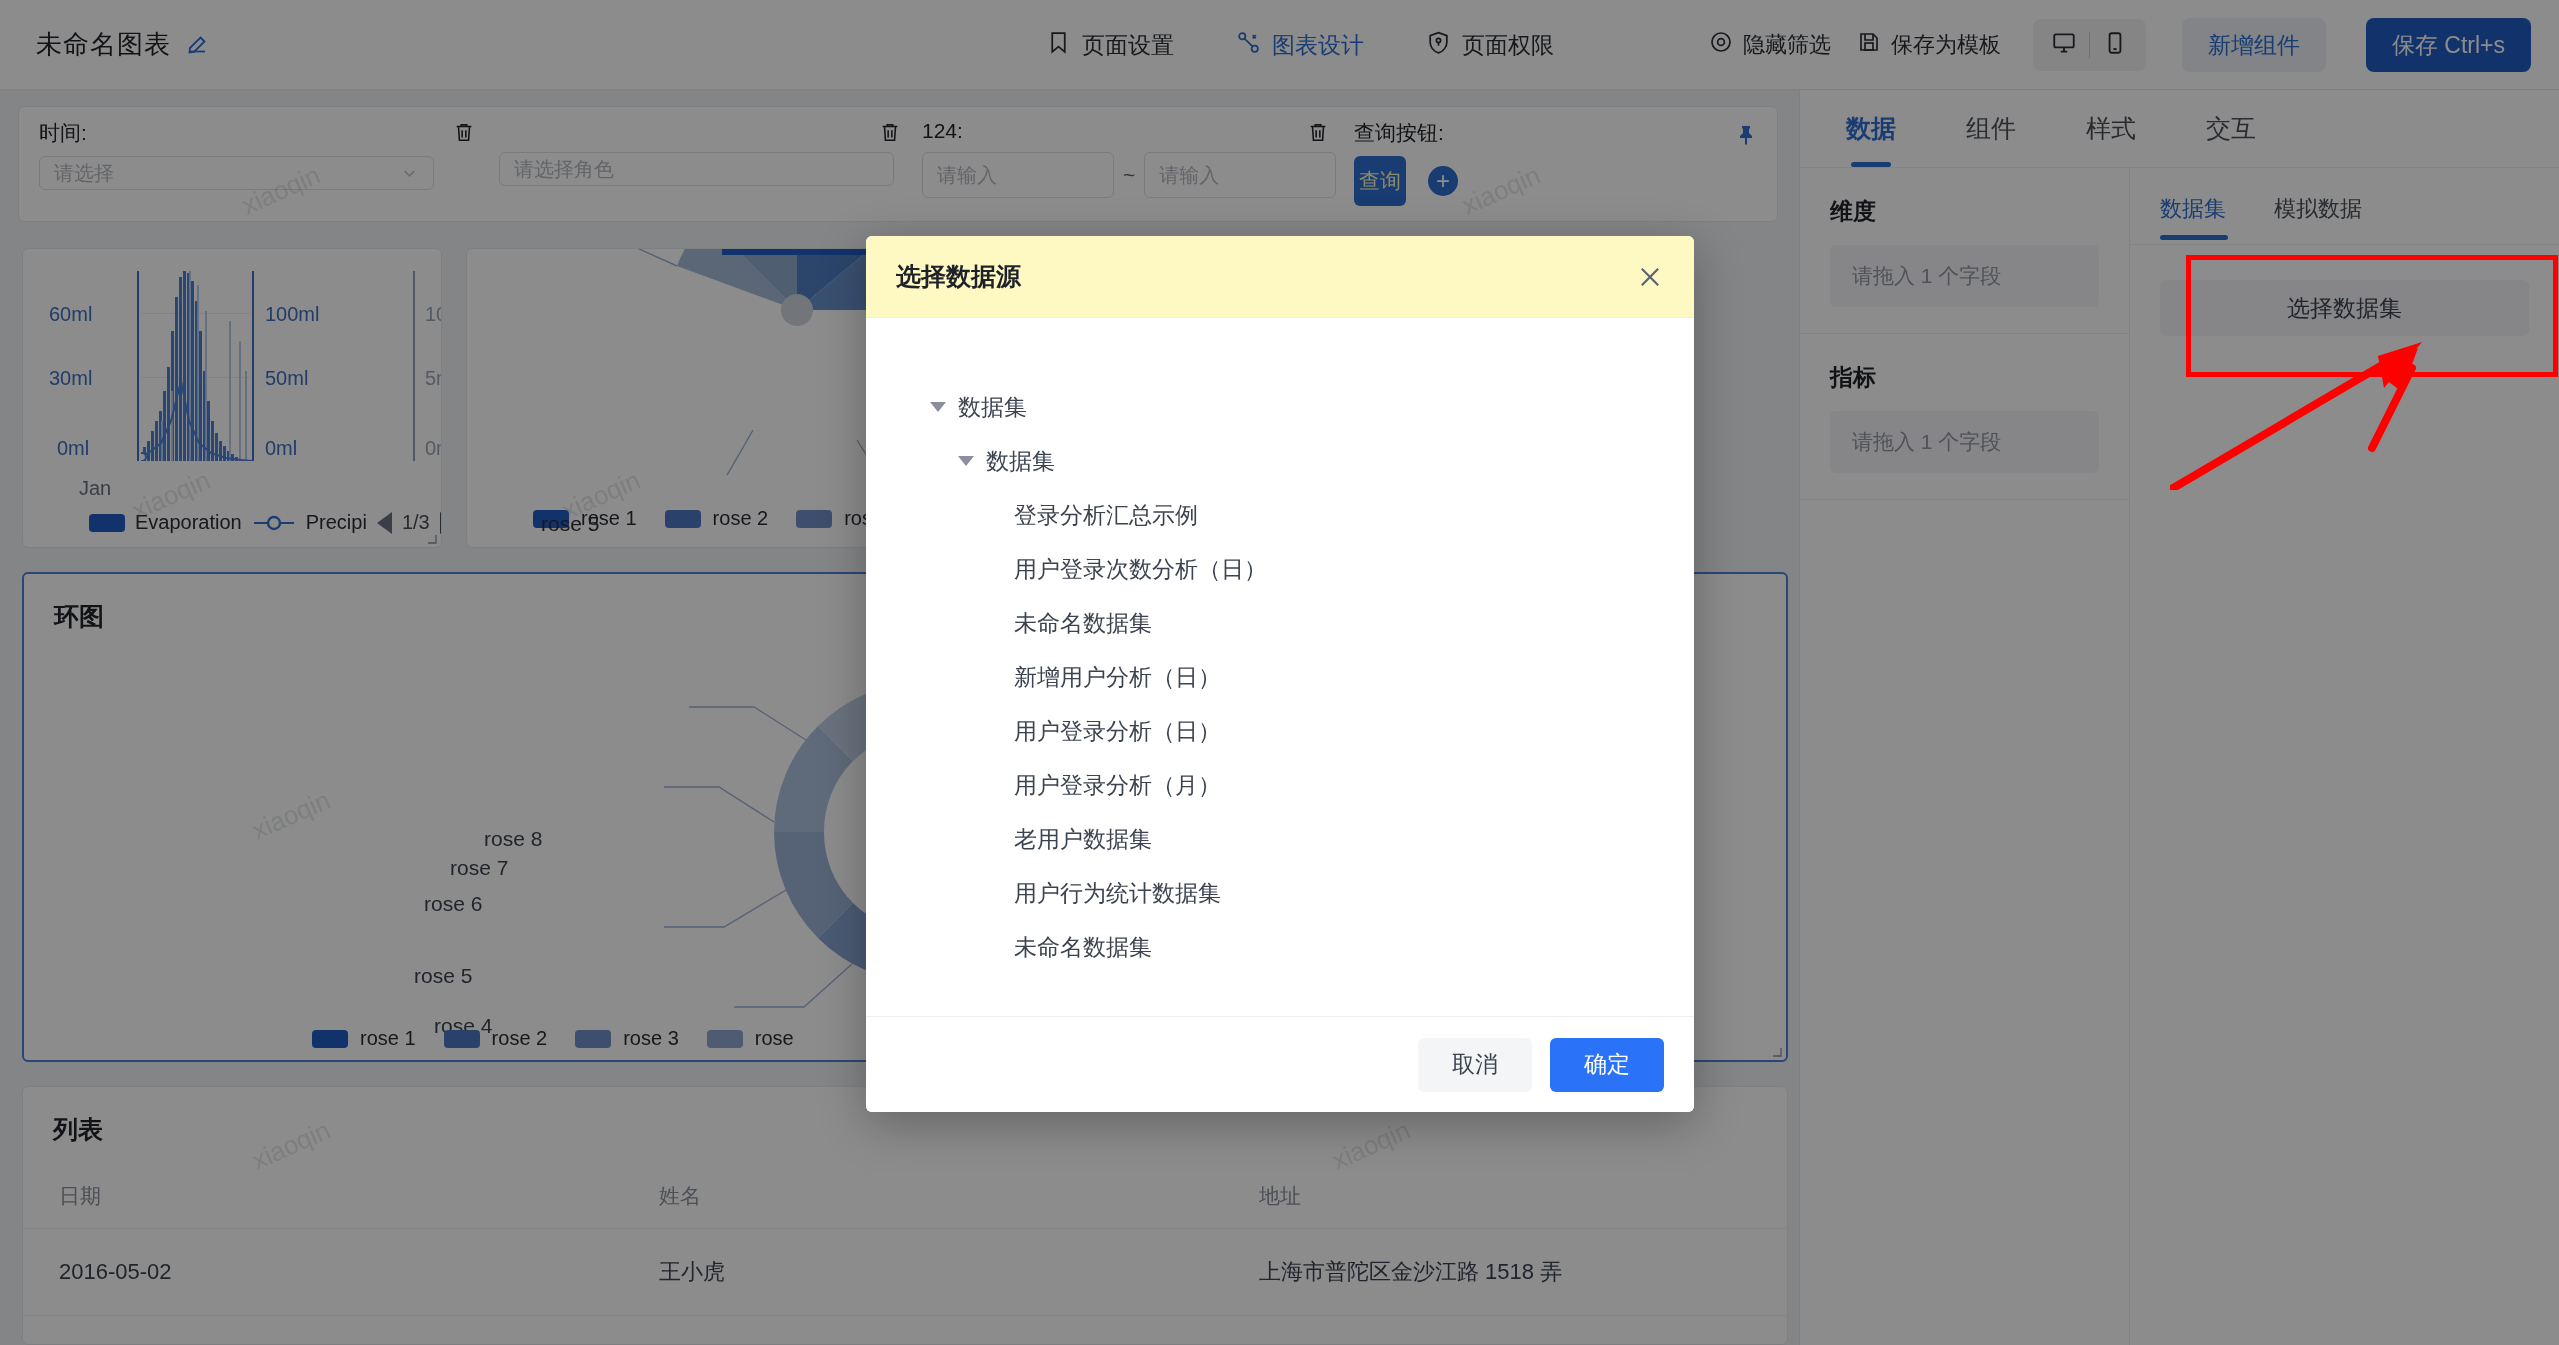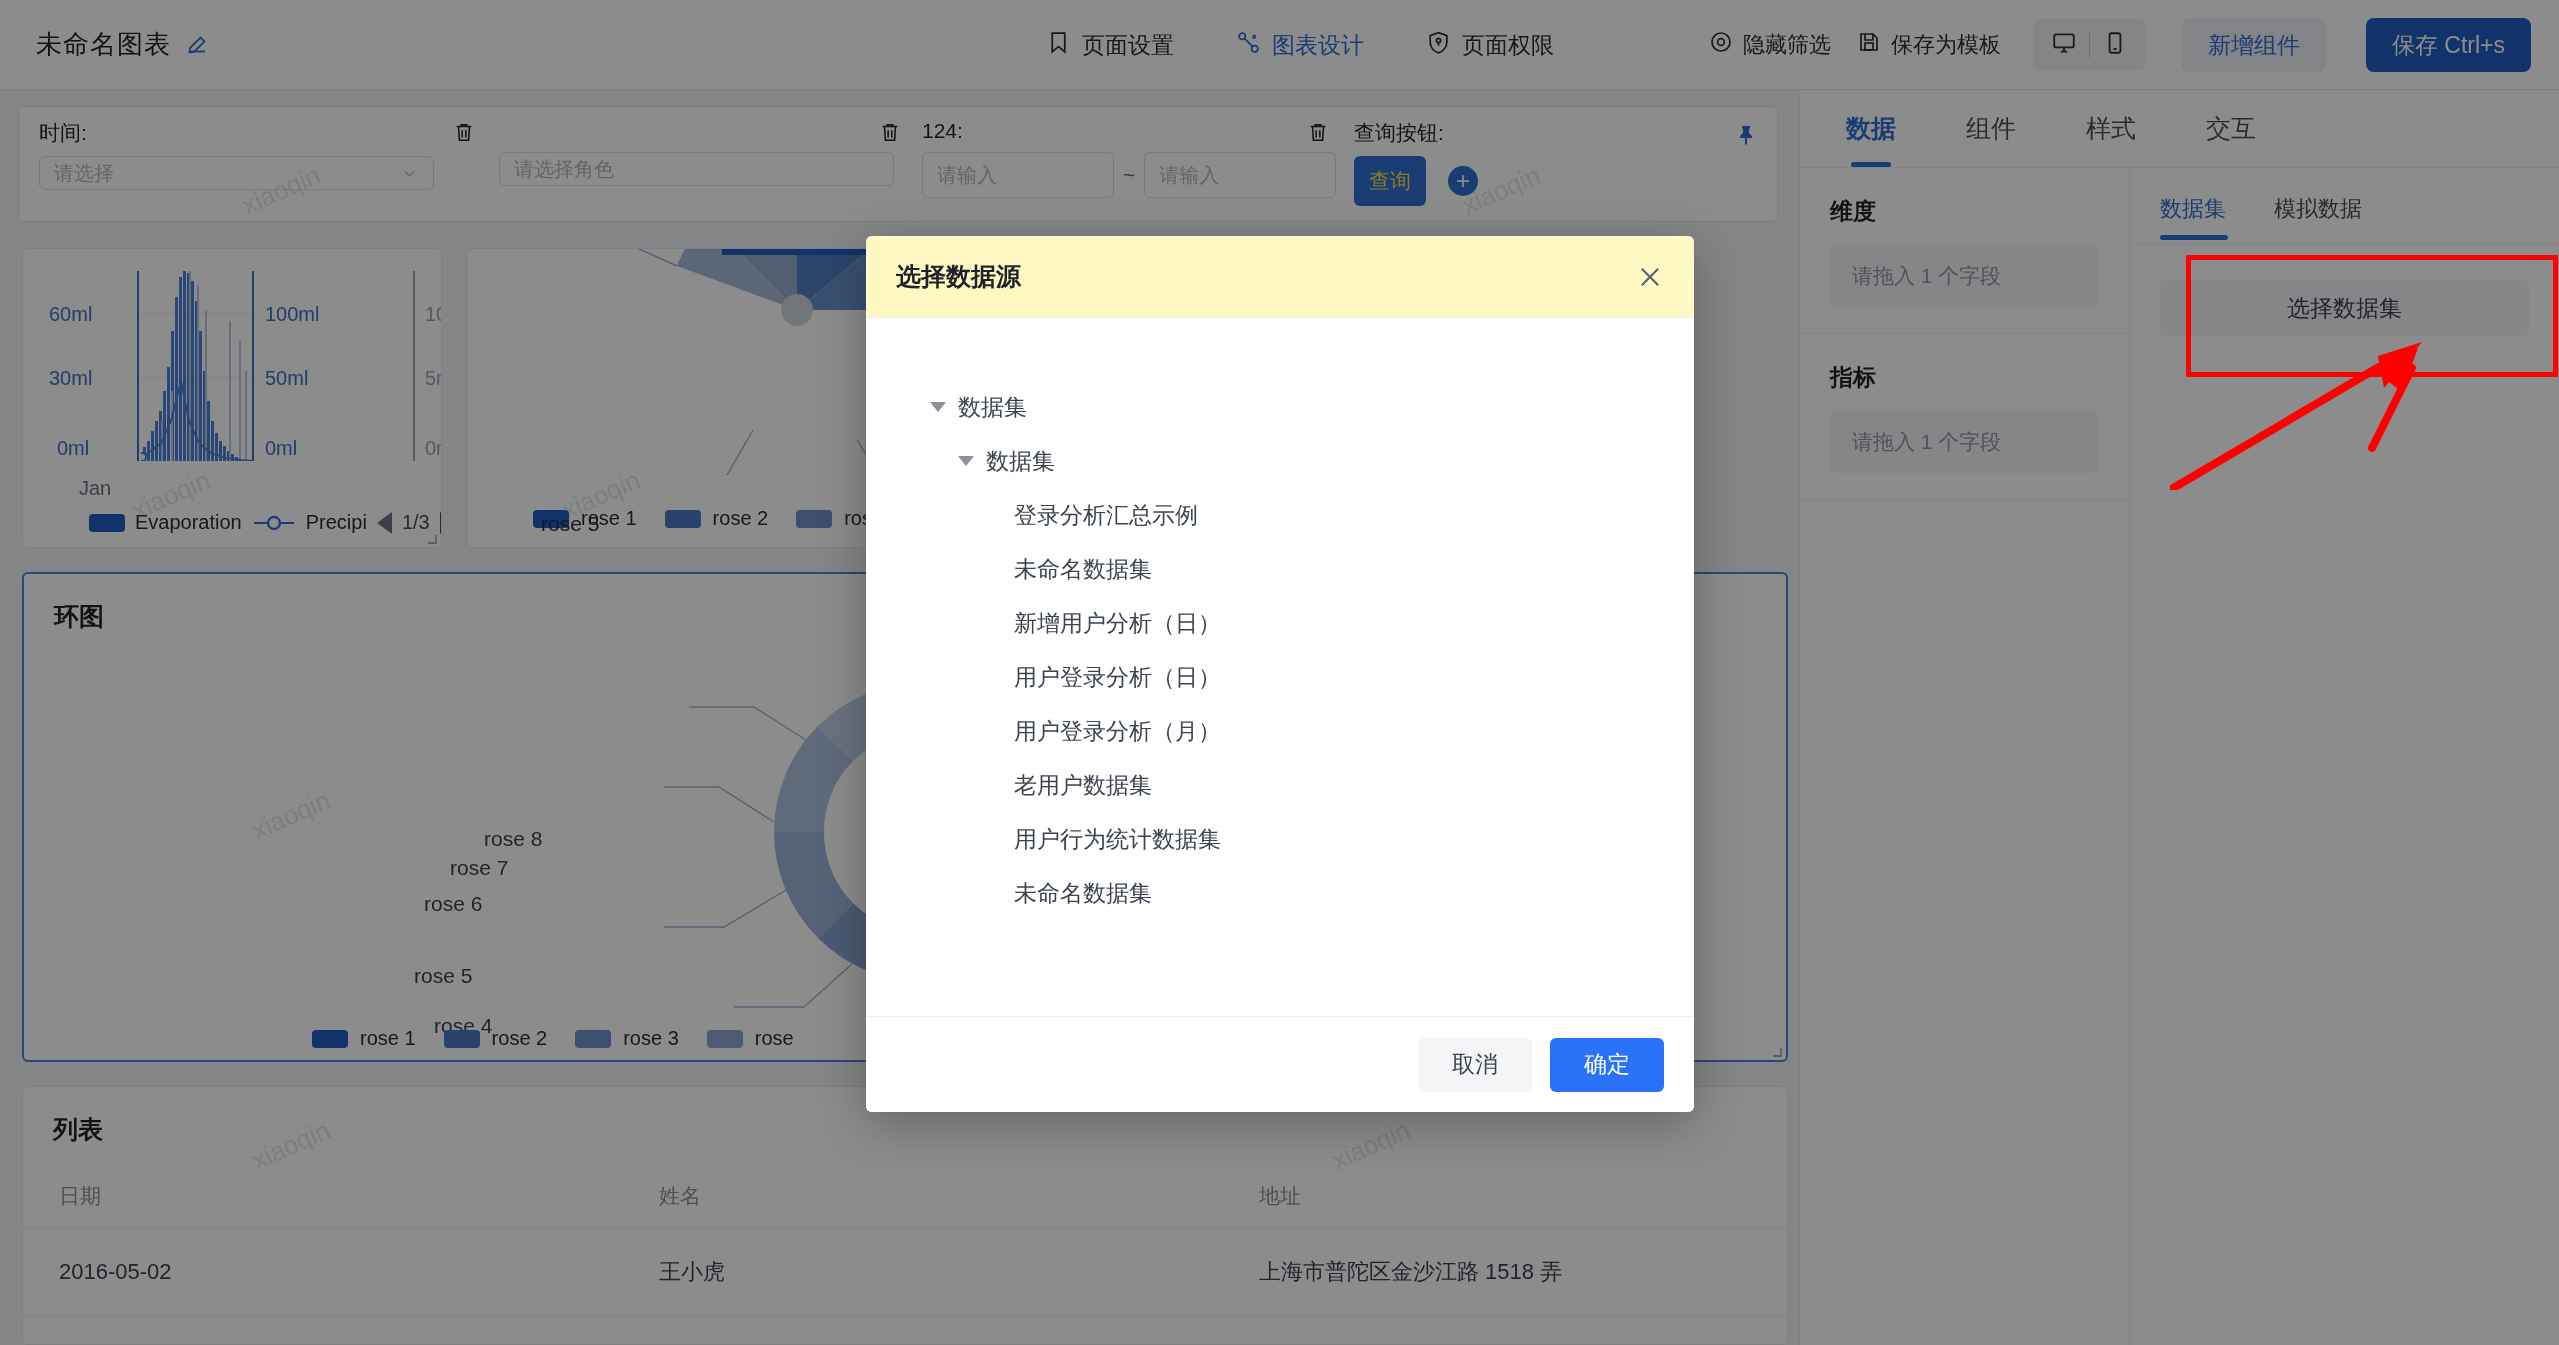"查询" .query-btn { color: #fde047 -> #fef9c3; width: 72px -> 52px }
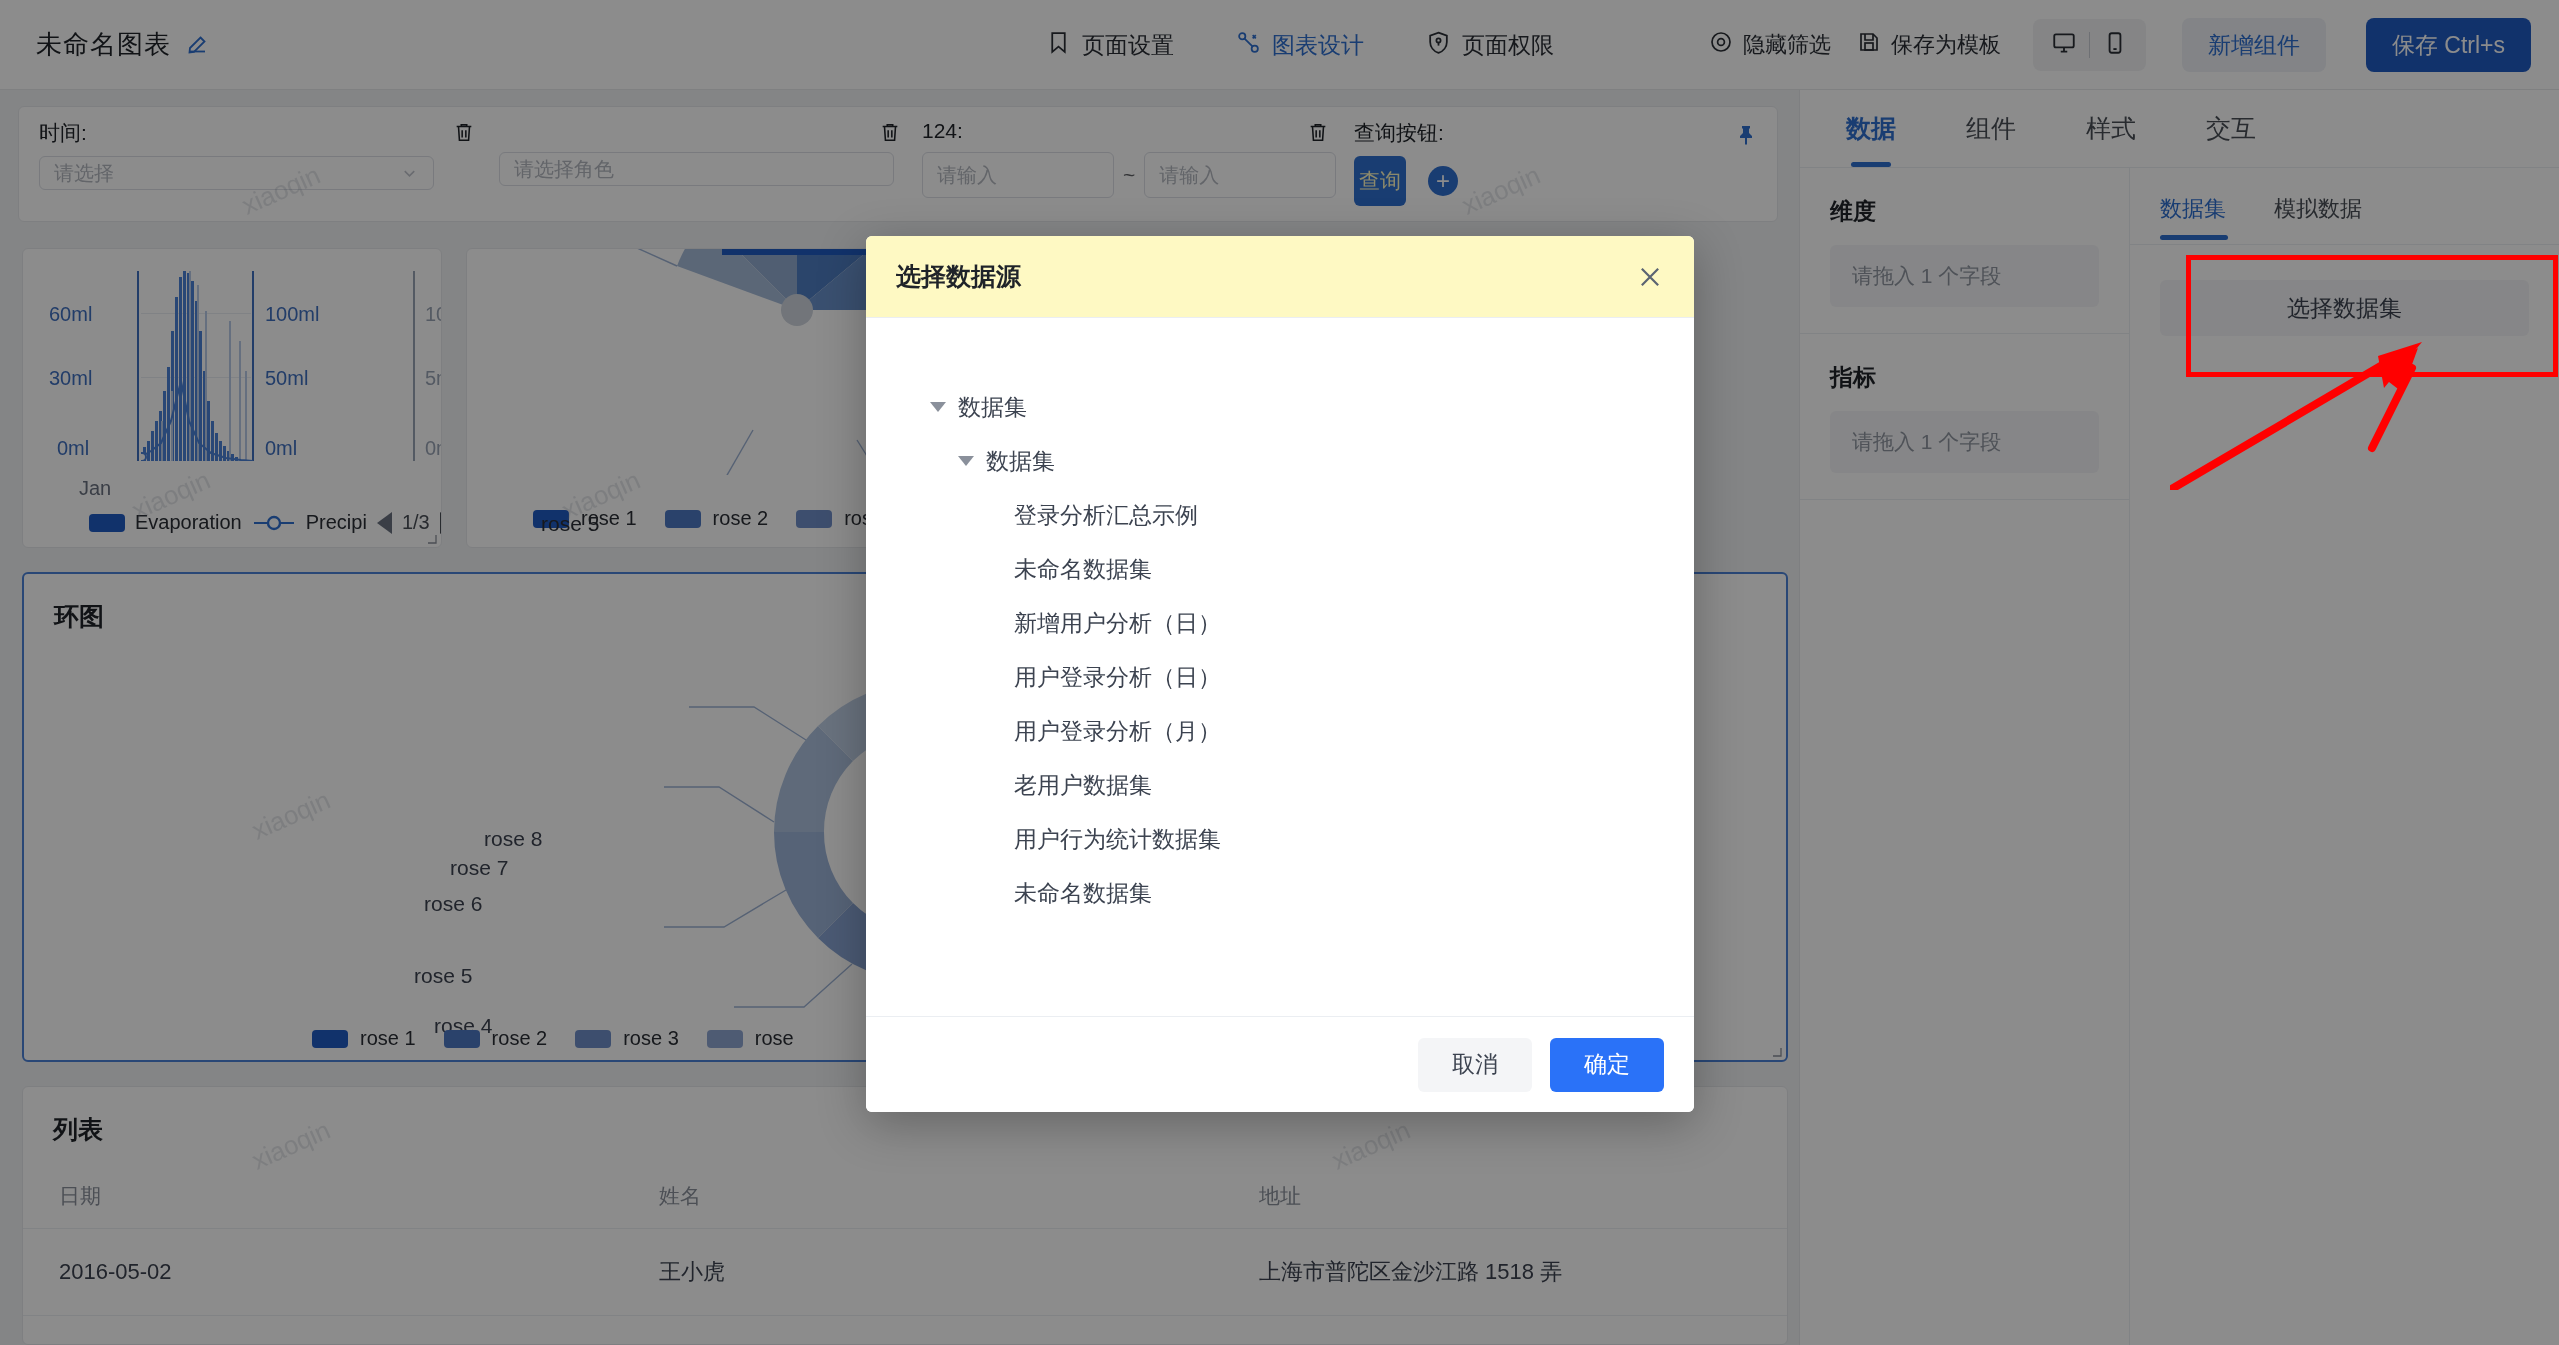"用户登录次数分析（日）" div.tree-node { html: none -> <div> <span>用户登录次数分析（日）</span> </div> }
